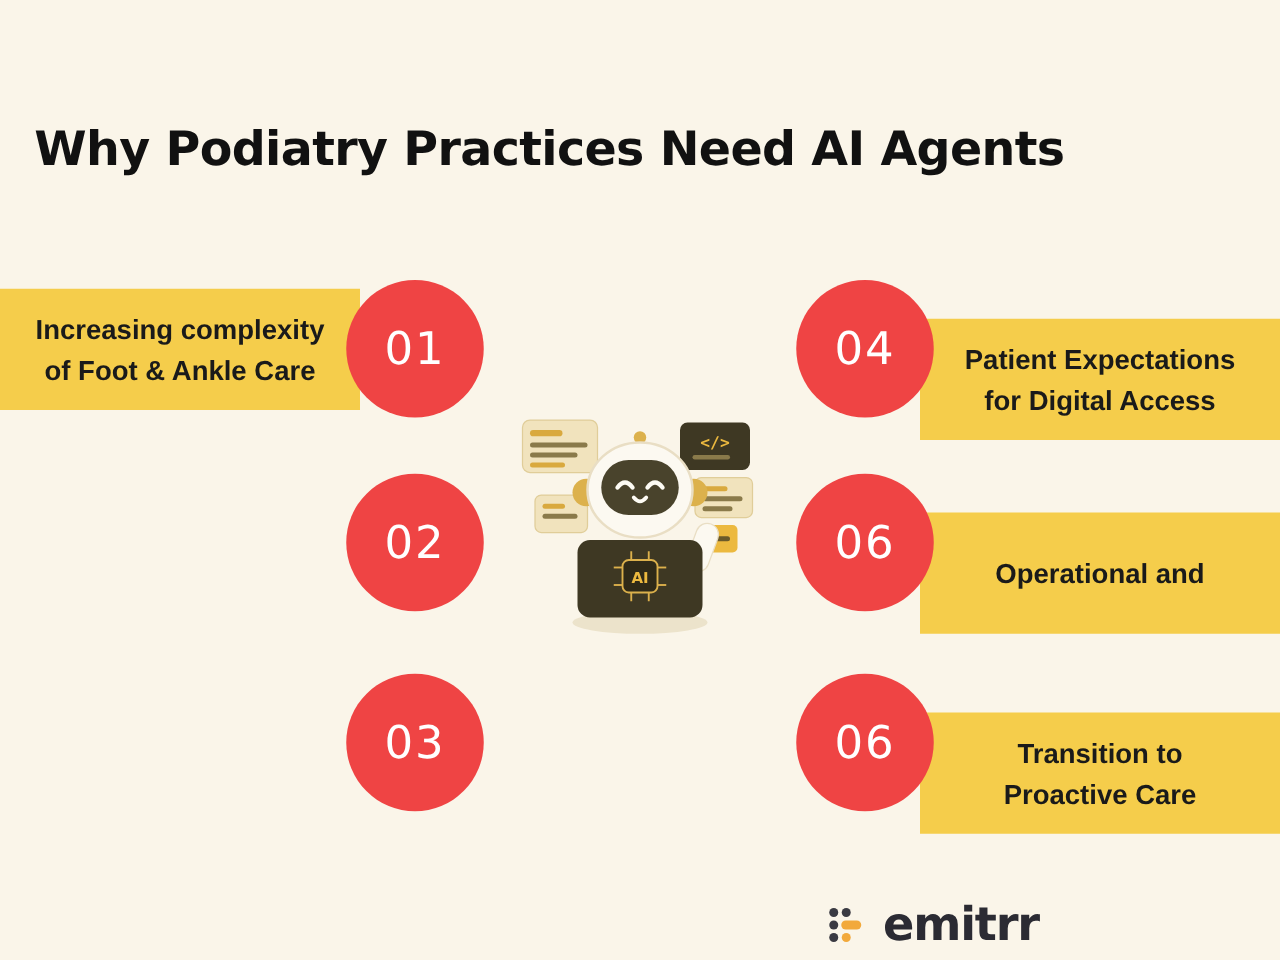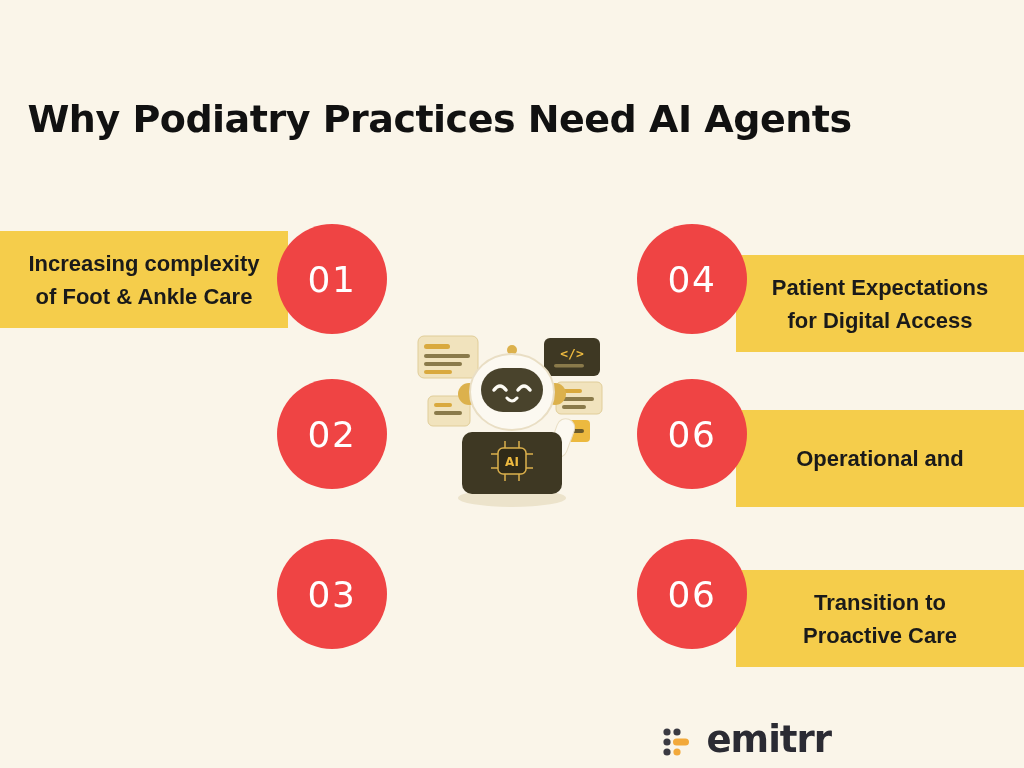"emitrr" .logo { align-items: flex-end -> center }
